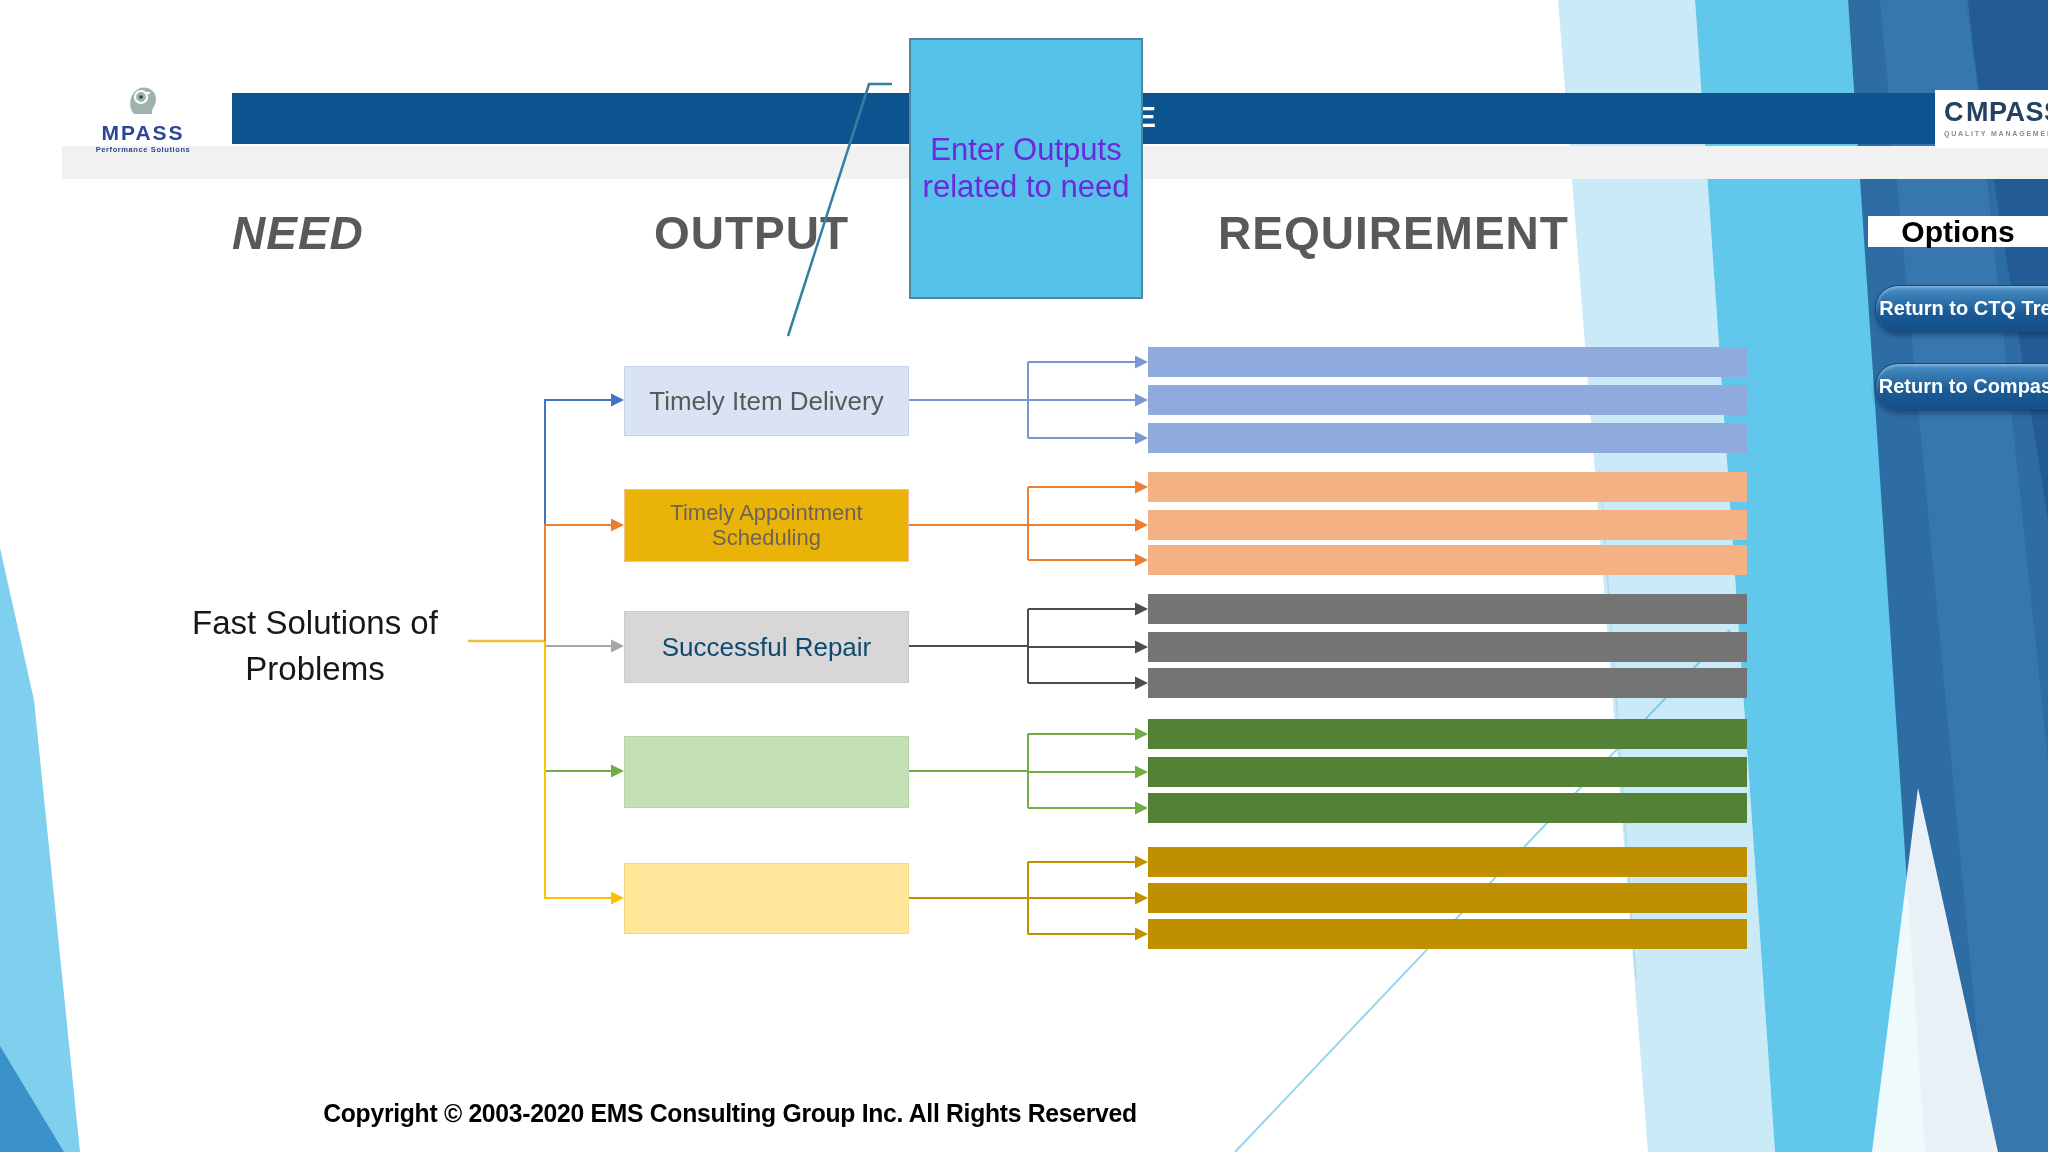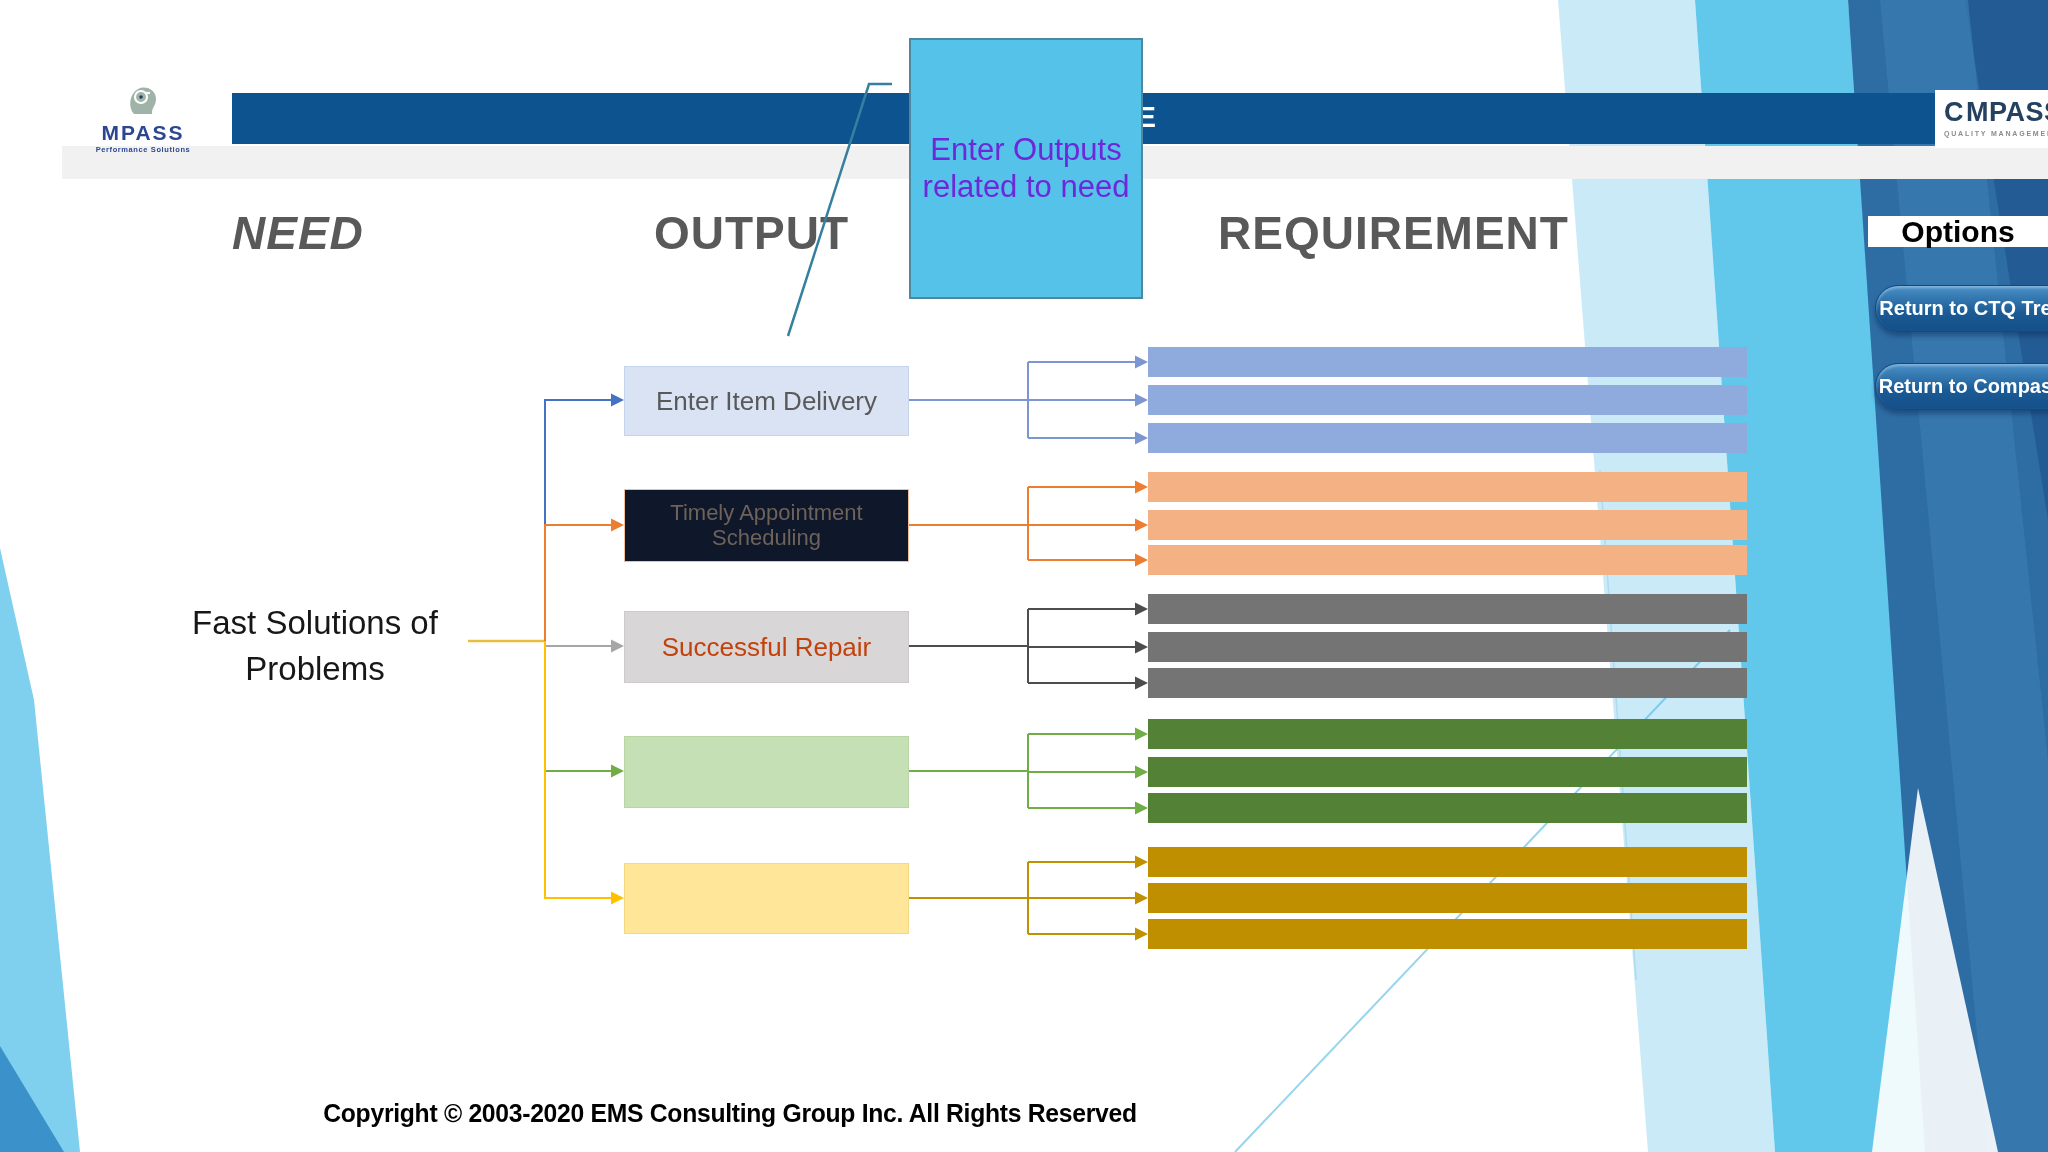"Enter Item Delivery" span { text: Enter -> Timely }
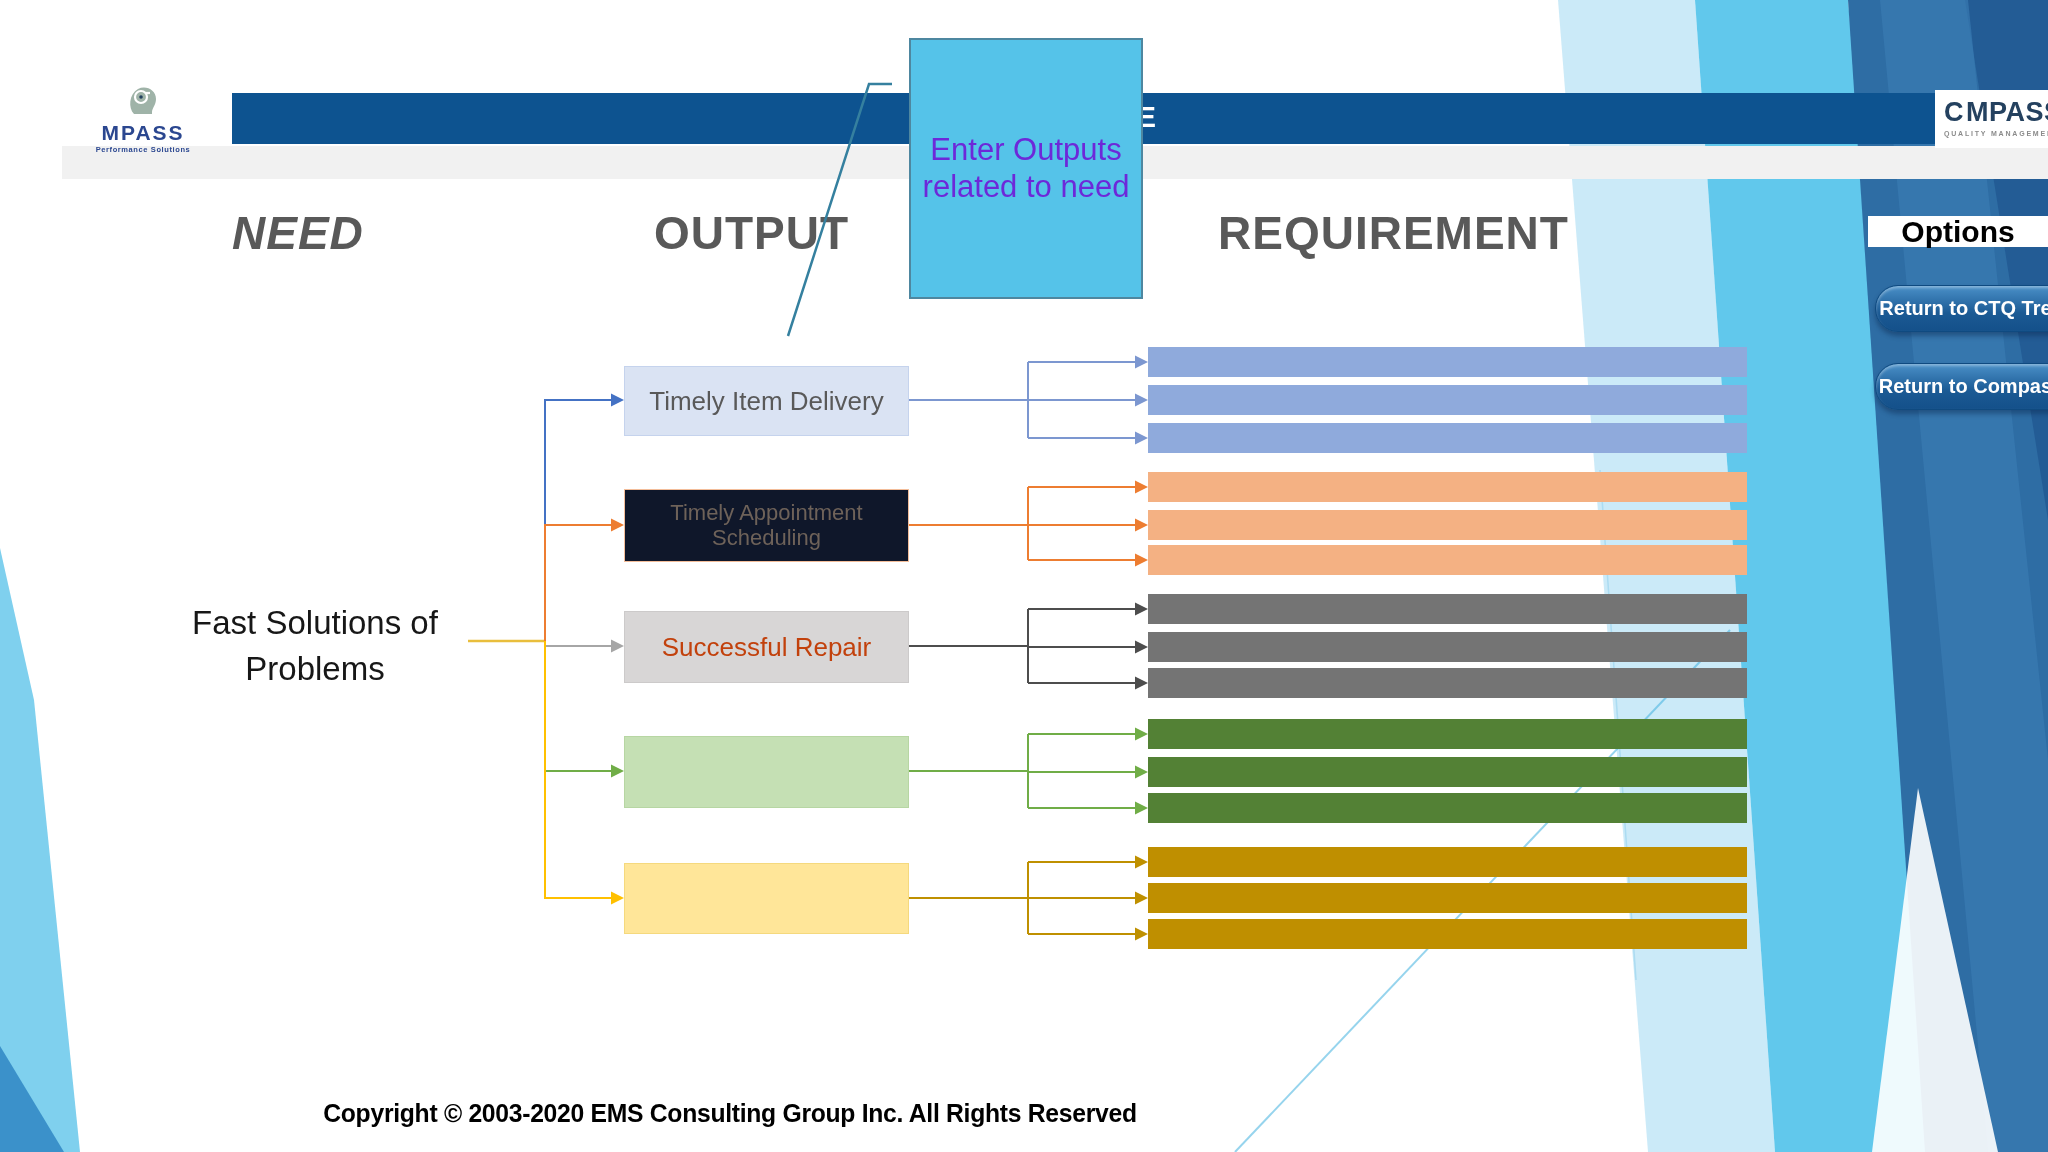"Timely Appointment Scheduling" div.obox { background: #0f172a -> #eab308 }
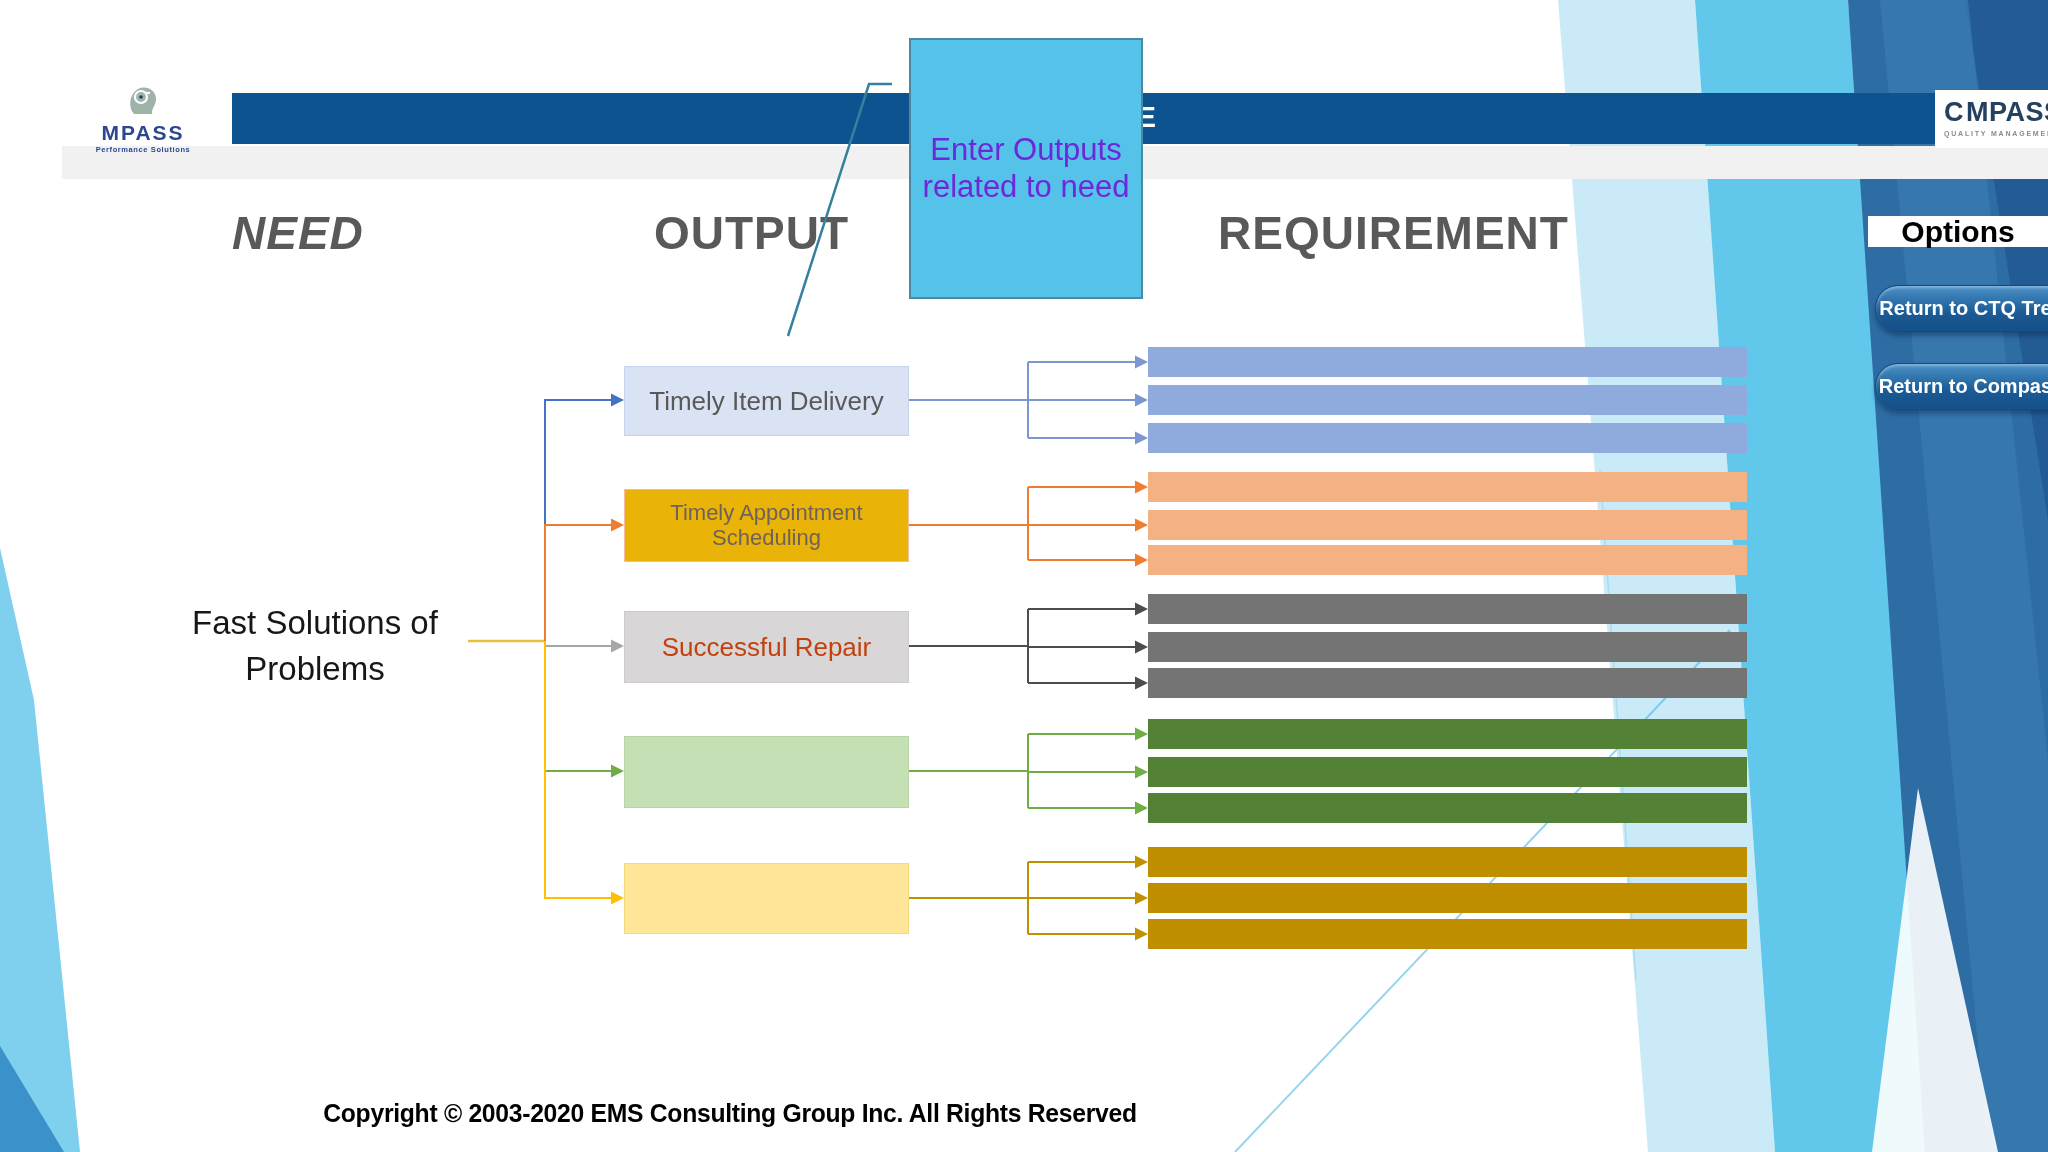"Successful Repair" span { color: #c2410c -> #0c4a6e }
